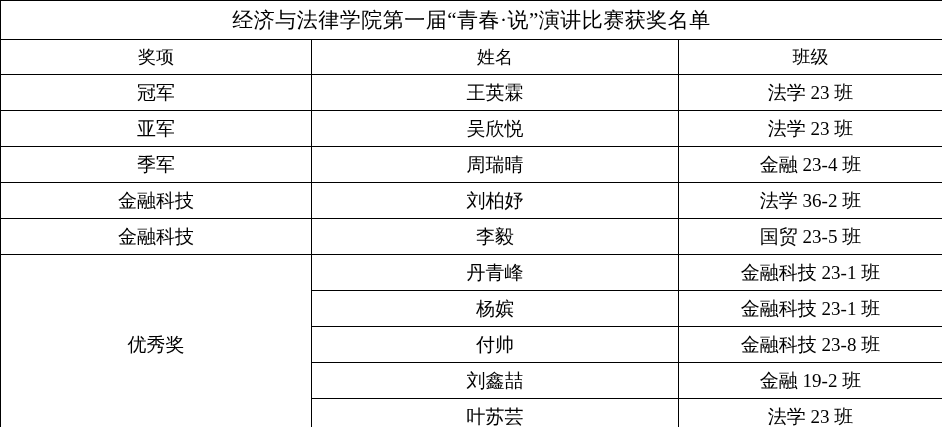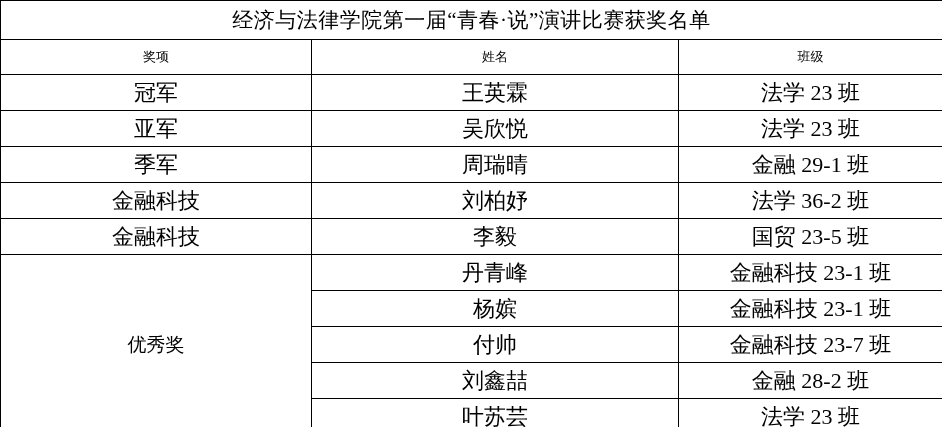"奖项" .header-cell { font-size: 13px -> 18px }
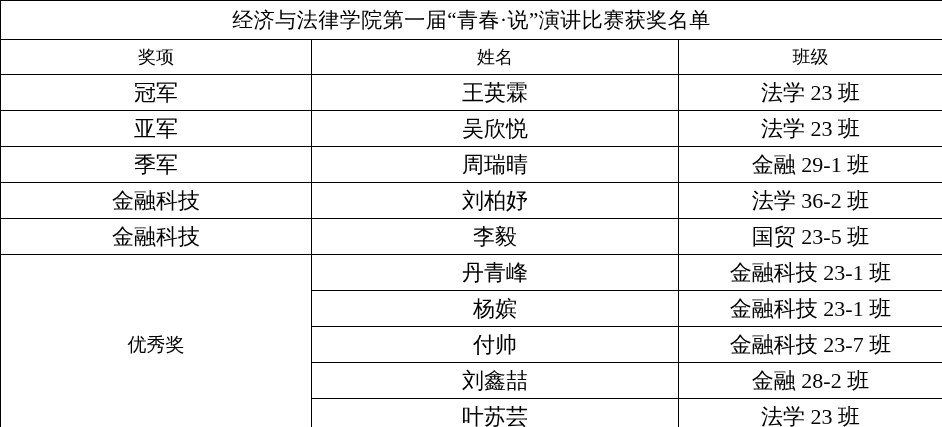"冠军" .body-cell { font-size: 22px -> 19px }
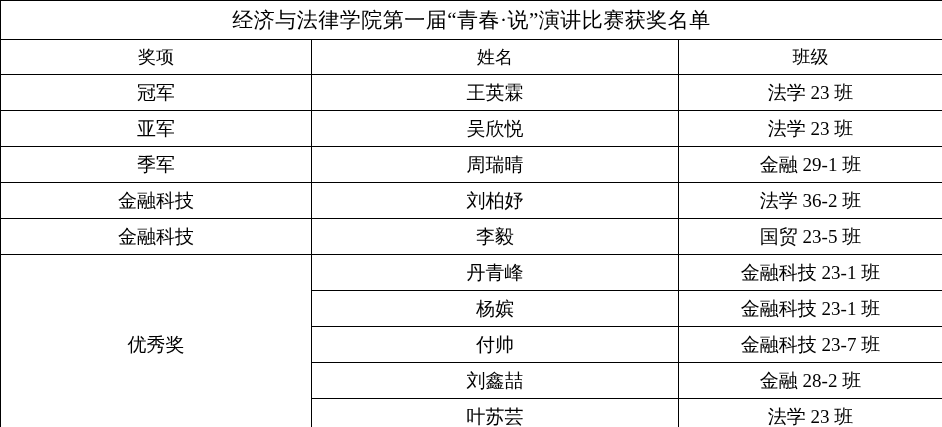"金融 29-1 班" td.body-cell { text: 29-1 -> 23-4 }
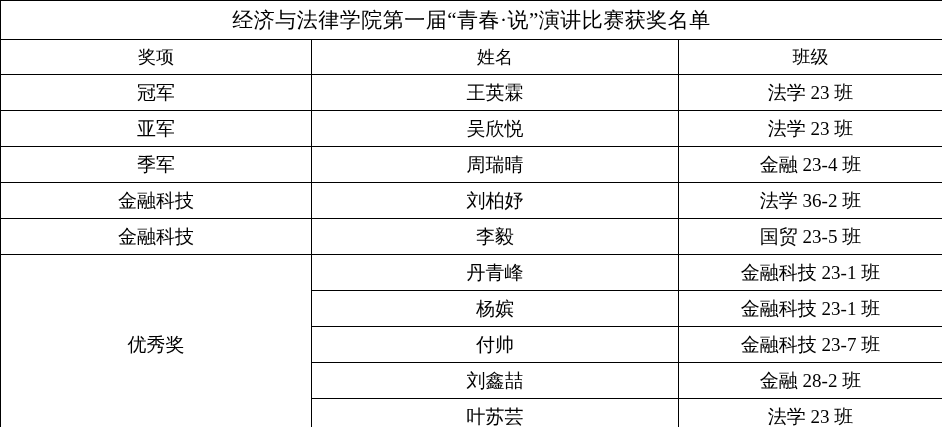"金融科技 23-7 班" td.body-cell { text: 23-7 -> 23-8 }
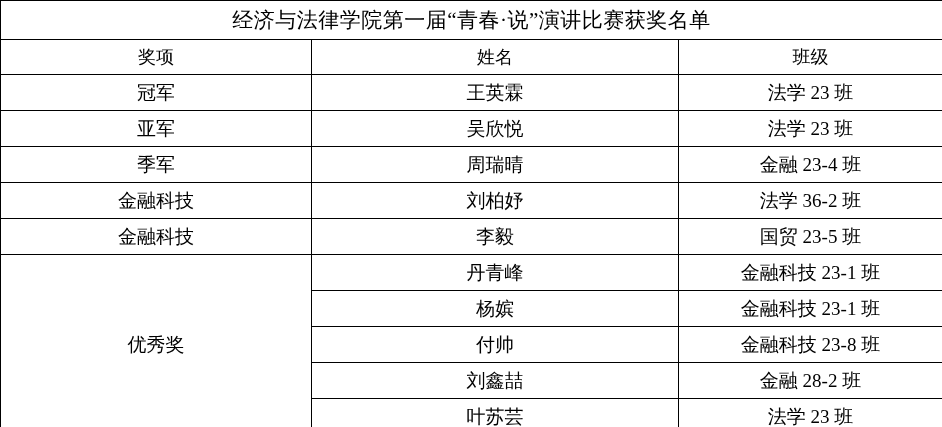"金融 28-2 班" td.body-cell { text: 28-2 -> 19-2 }
